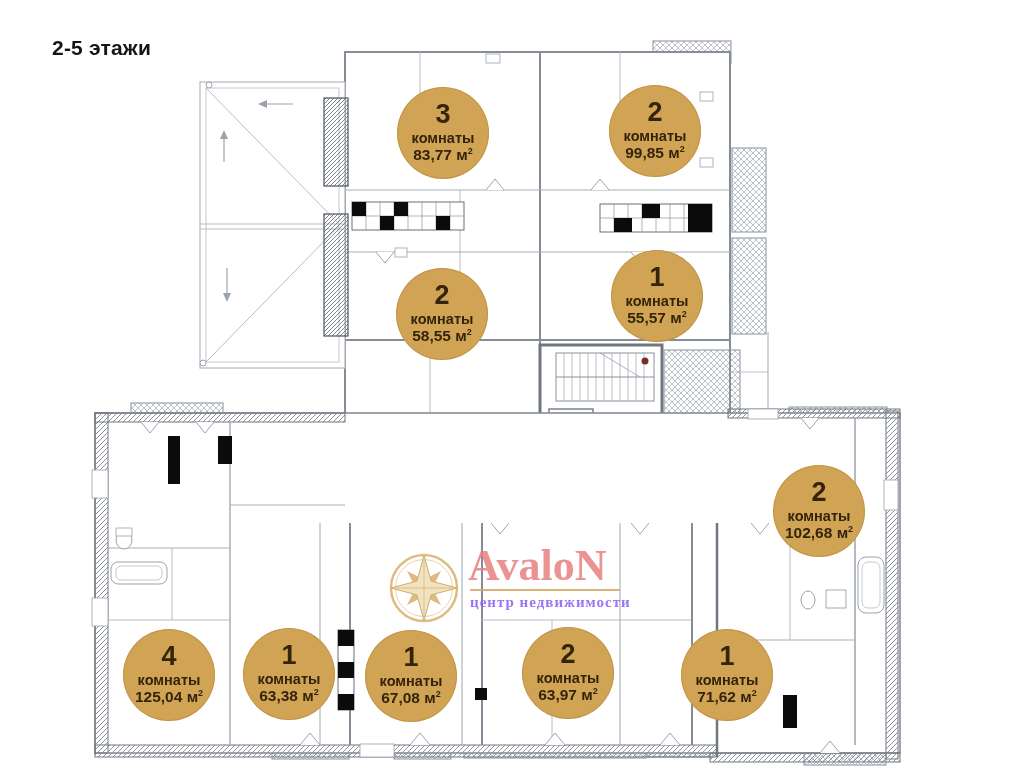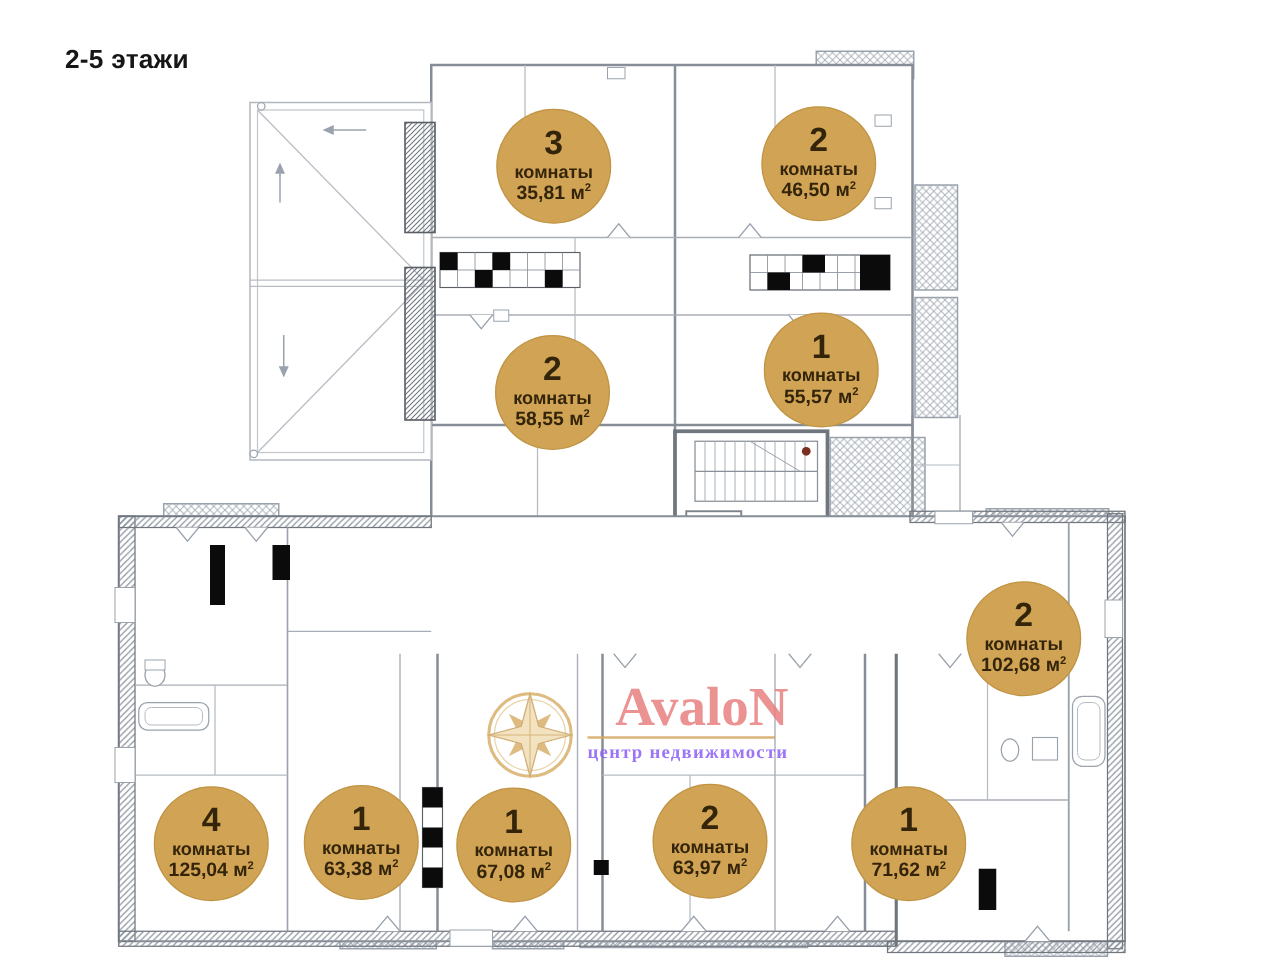"35,81" span { text: 35,81 -> 83,77 }
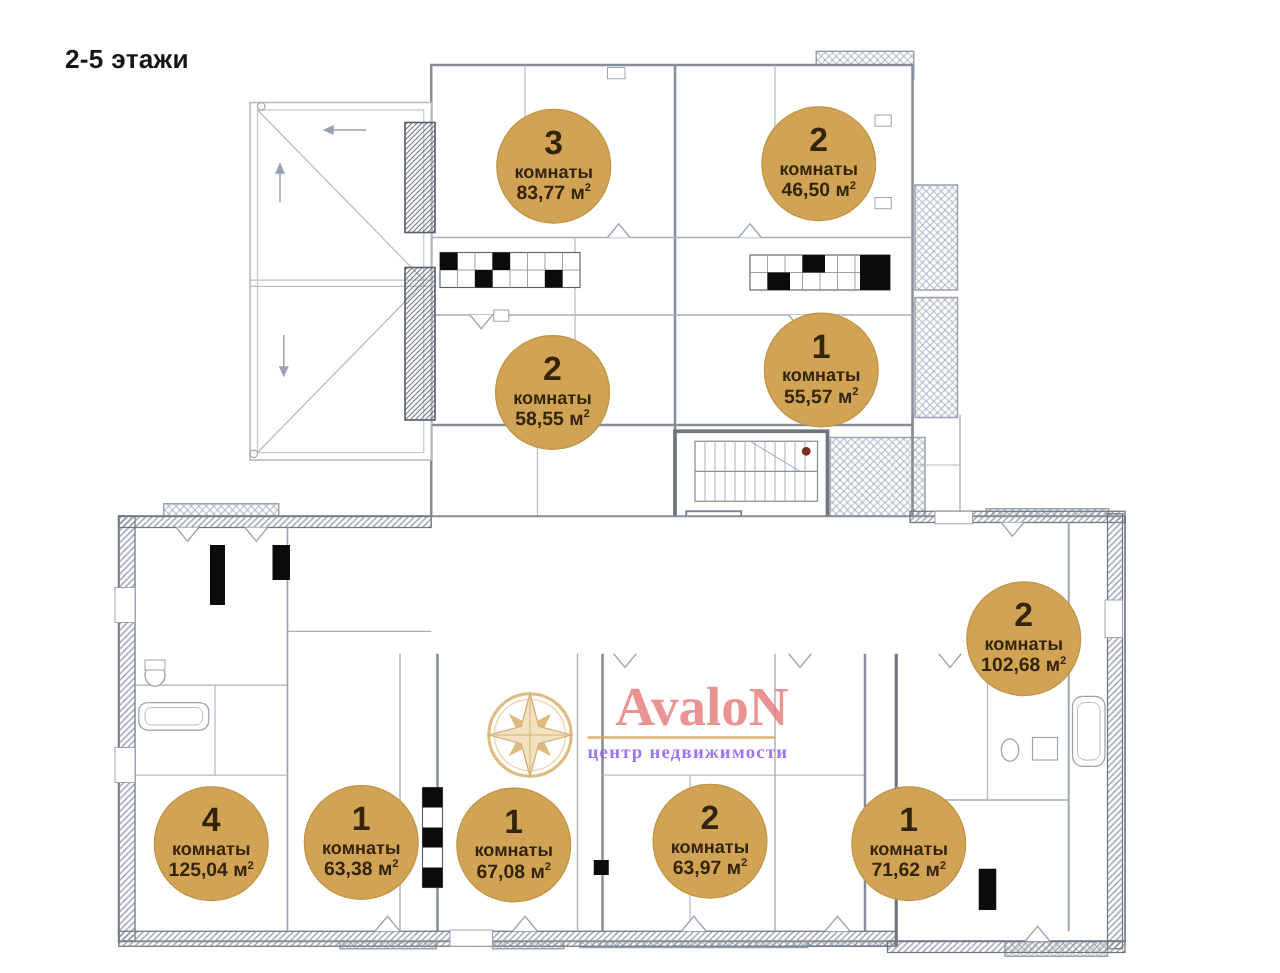"46,50" span { text: 46,50 -> 99,85 }
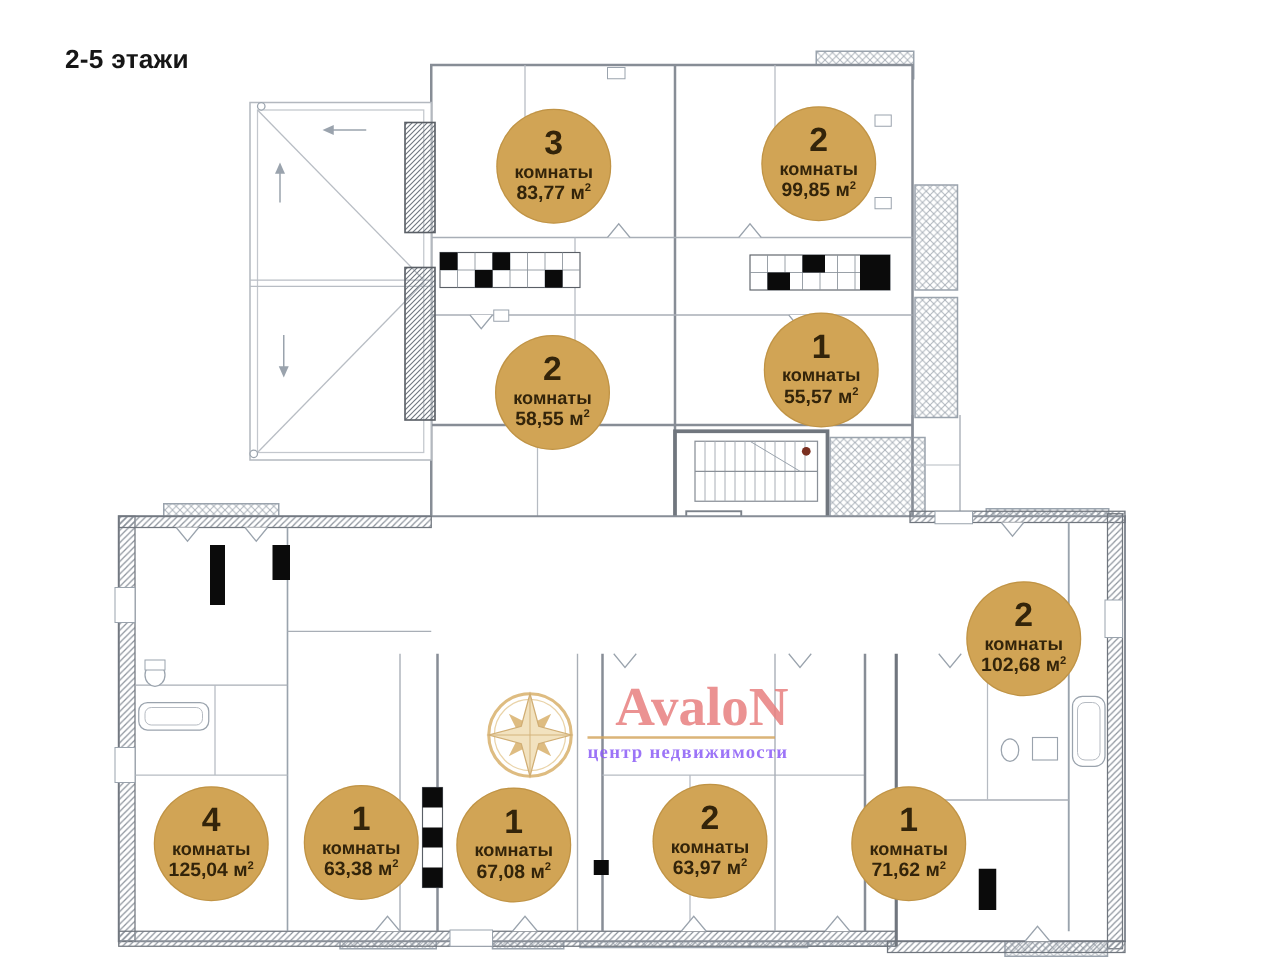"AvaloN" .wm-brand { text-align: right -> none }
